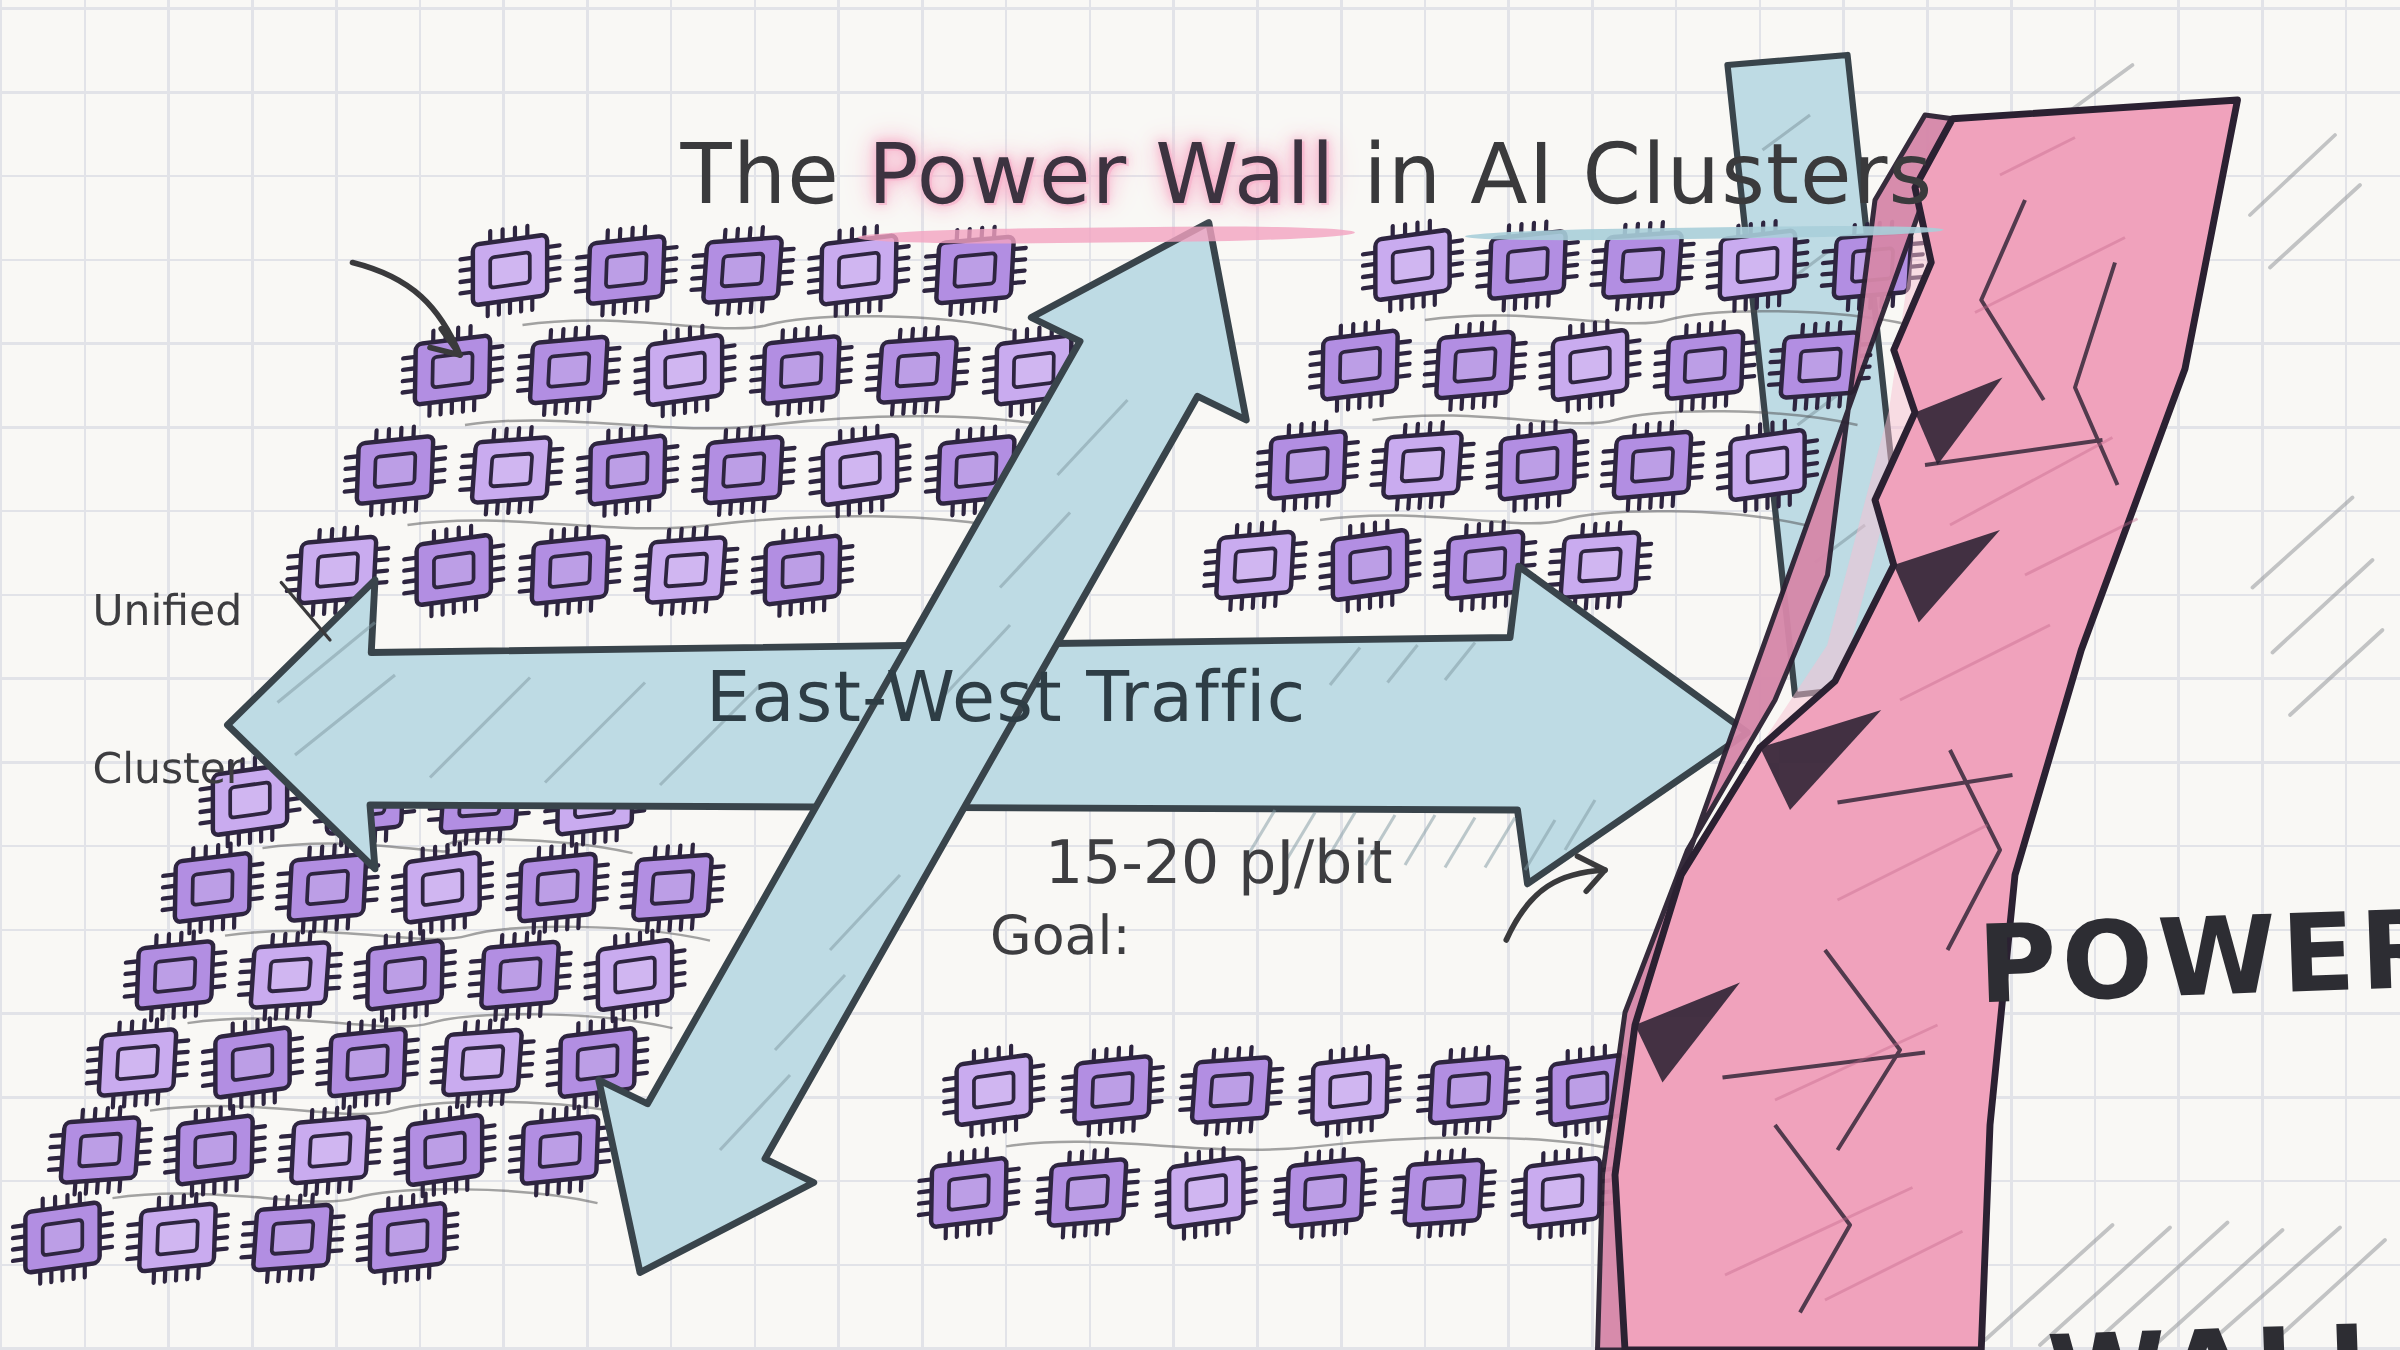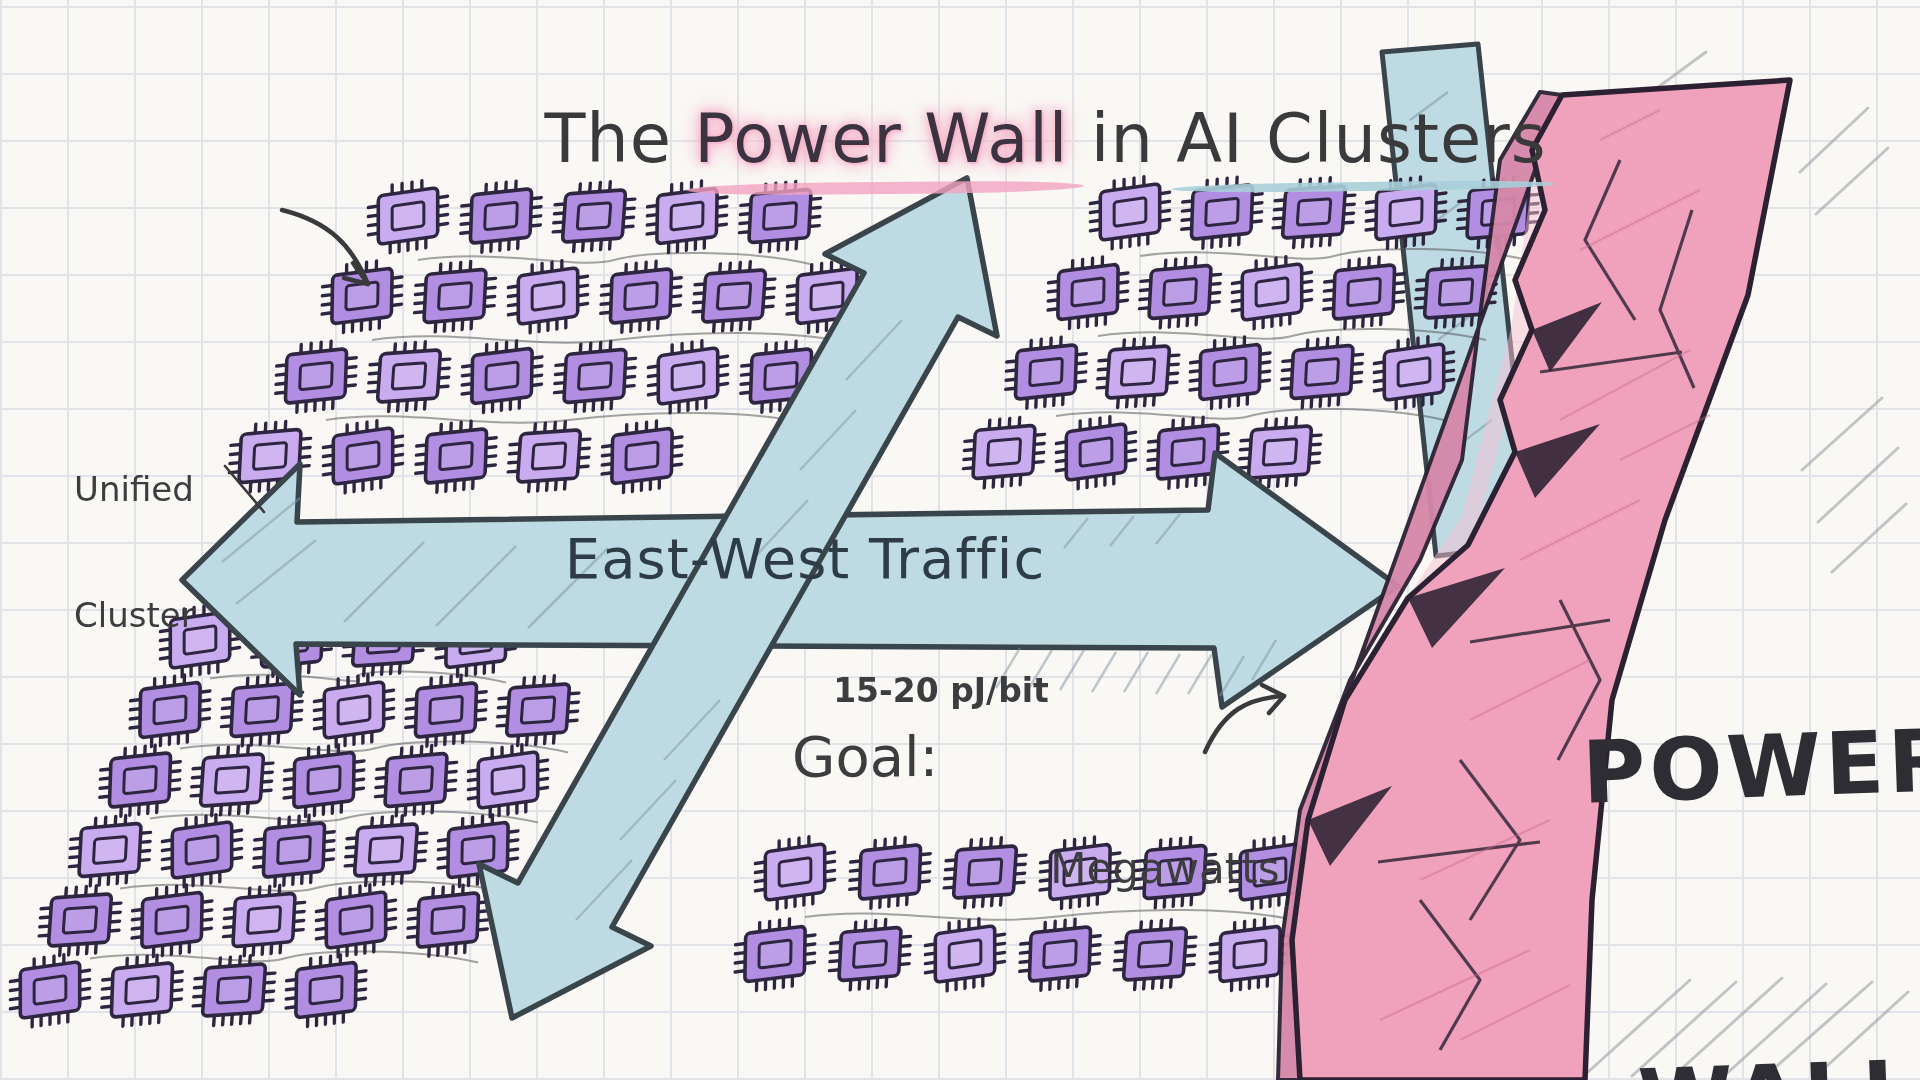"15-20 pJ/bit" .energy { font-size: 33px -> 48px; font-weight: bold -> none; left: 941px -> 975px }
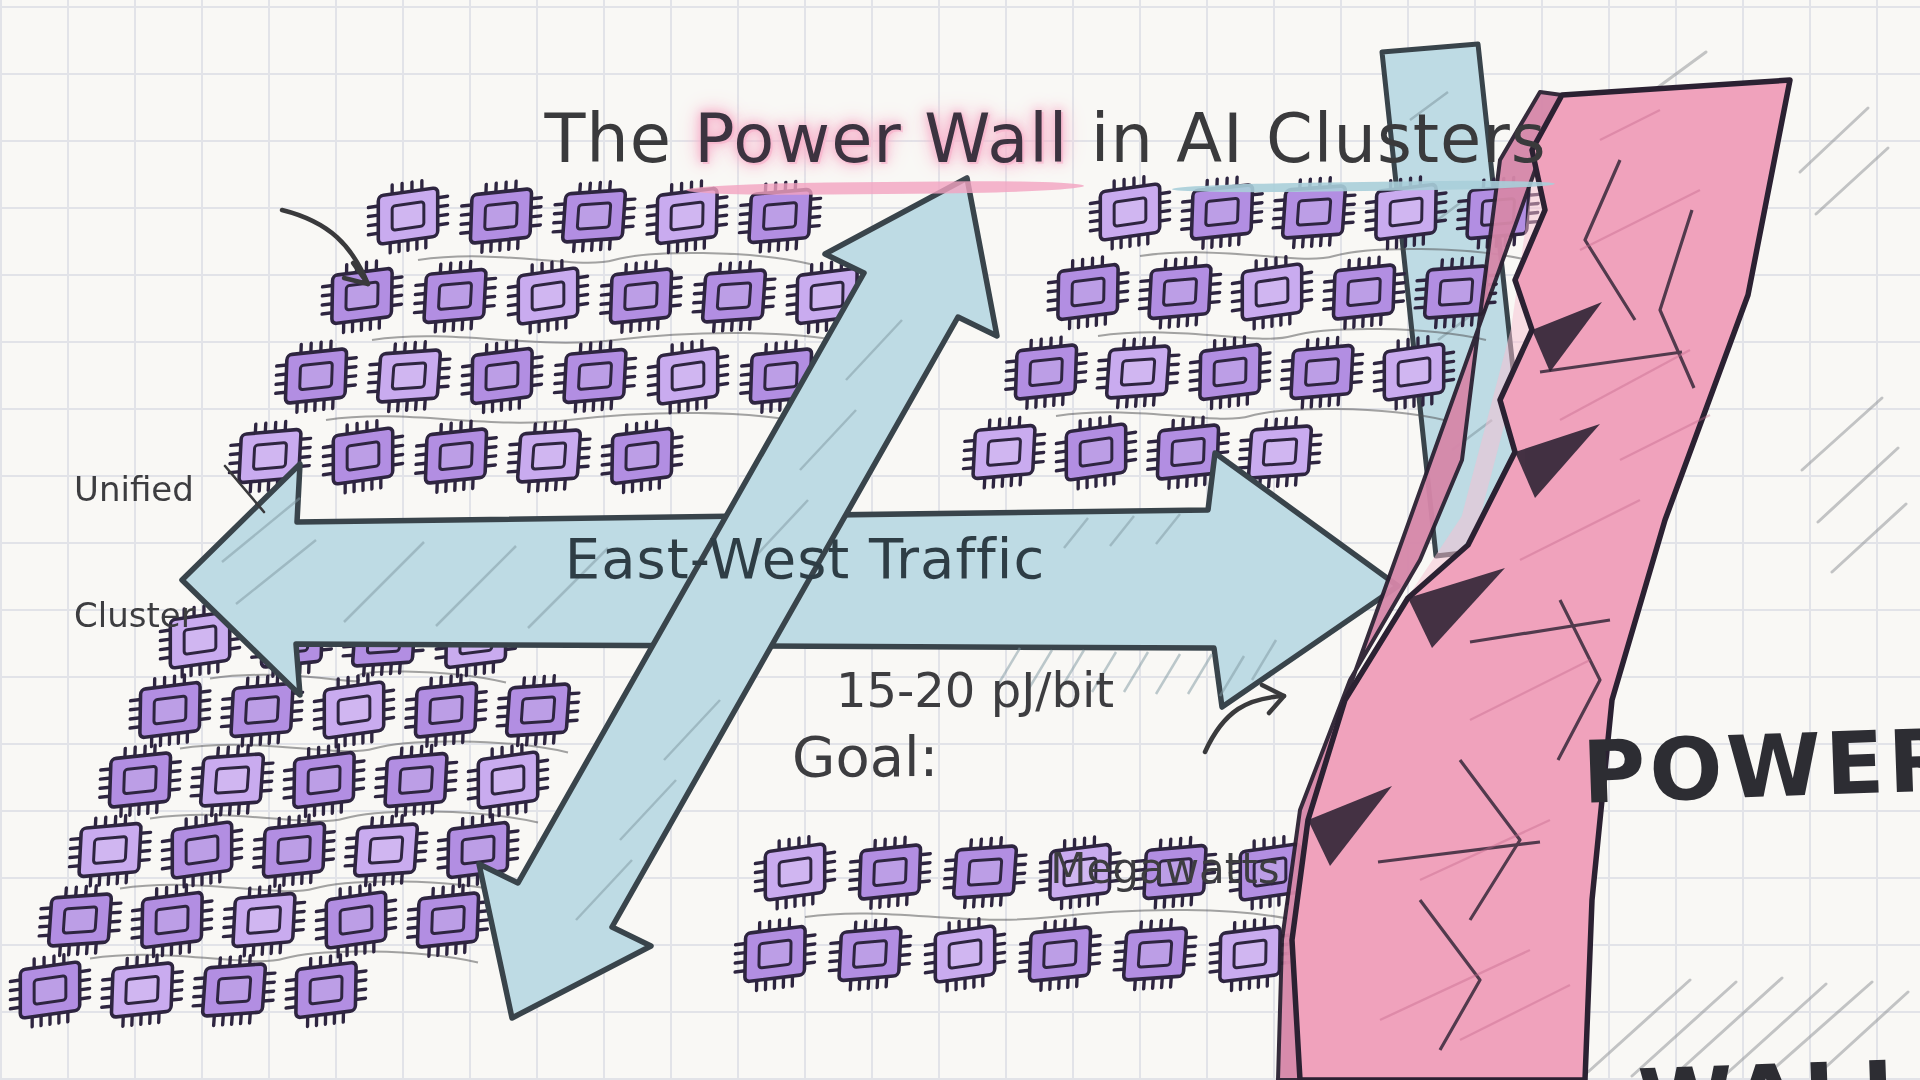"Goal:" .goal1 { font-size: 56px -> 43px }
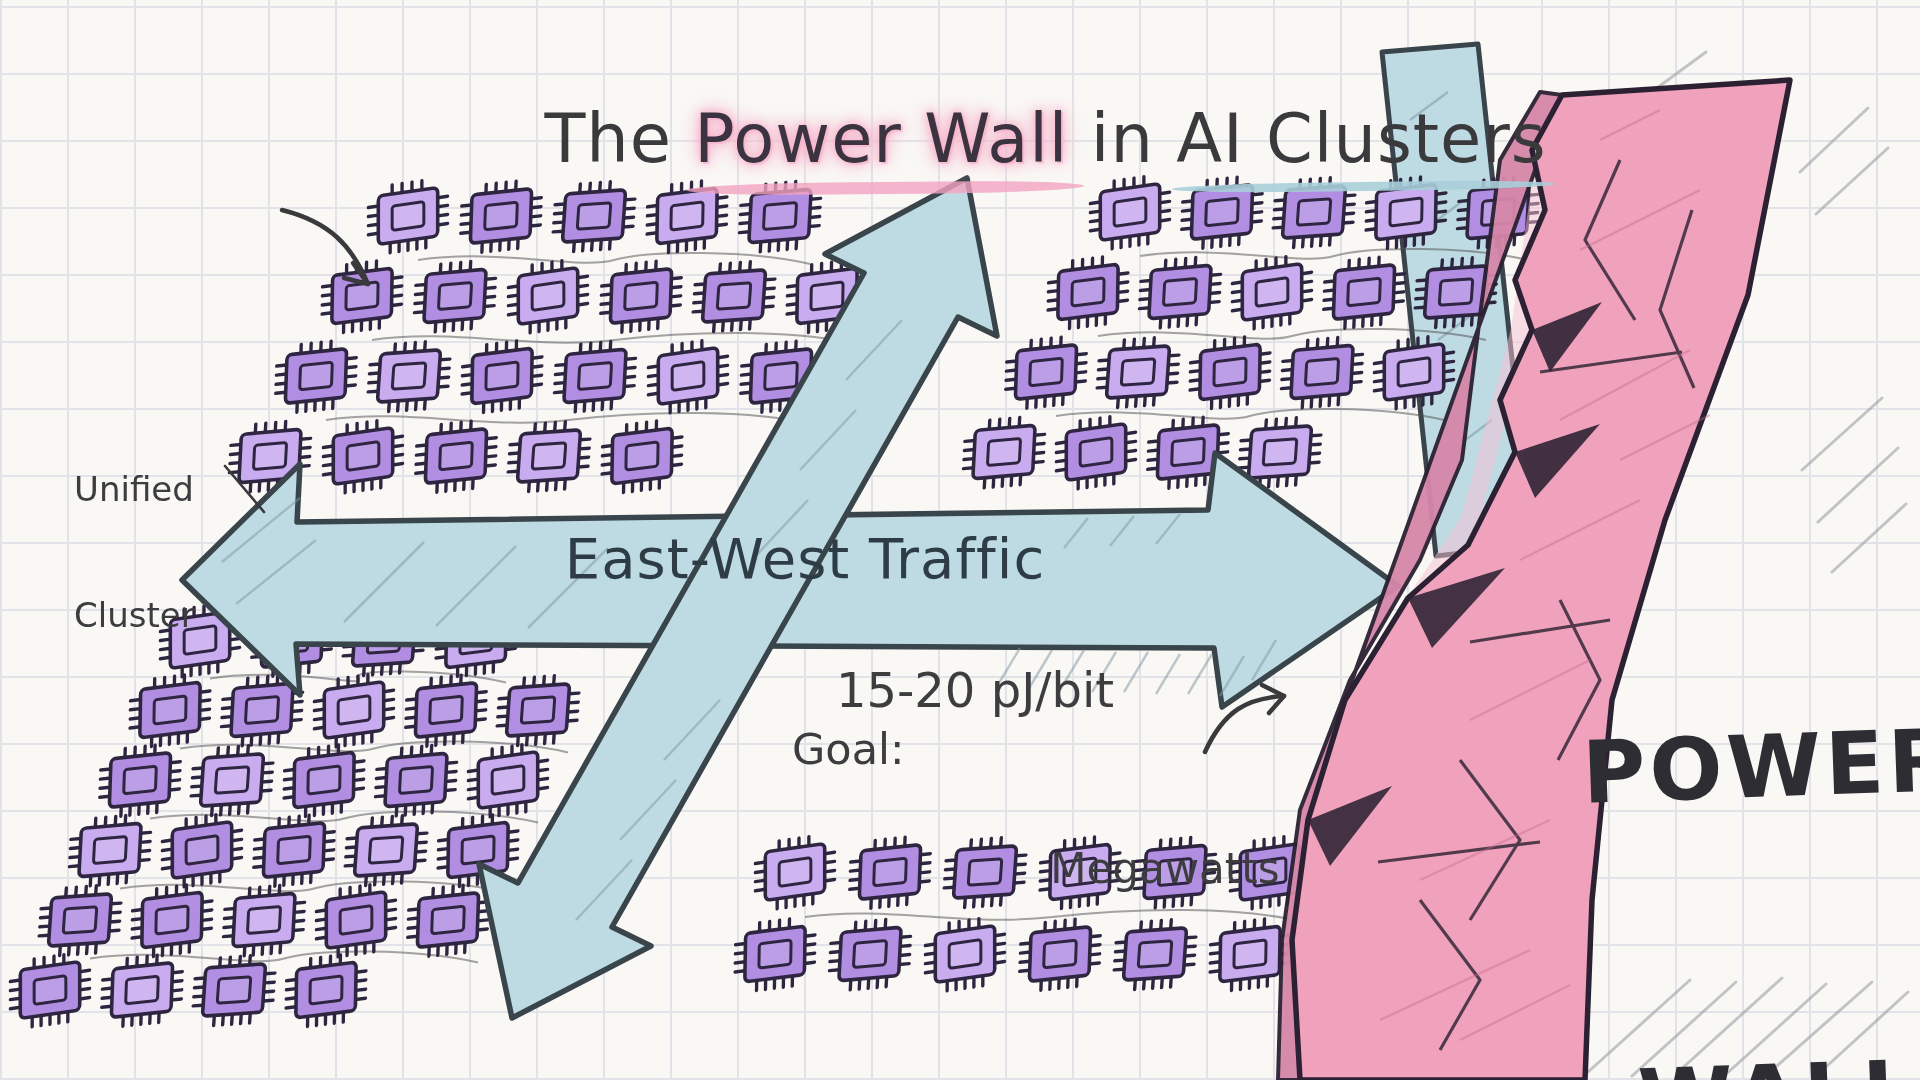"Megawatts" div { html: <div>Megawatts</div> -> none }
